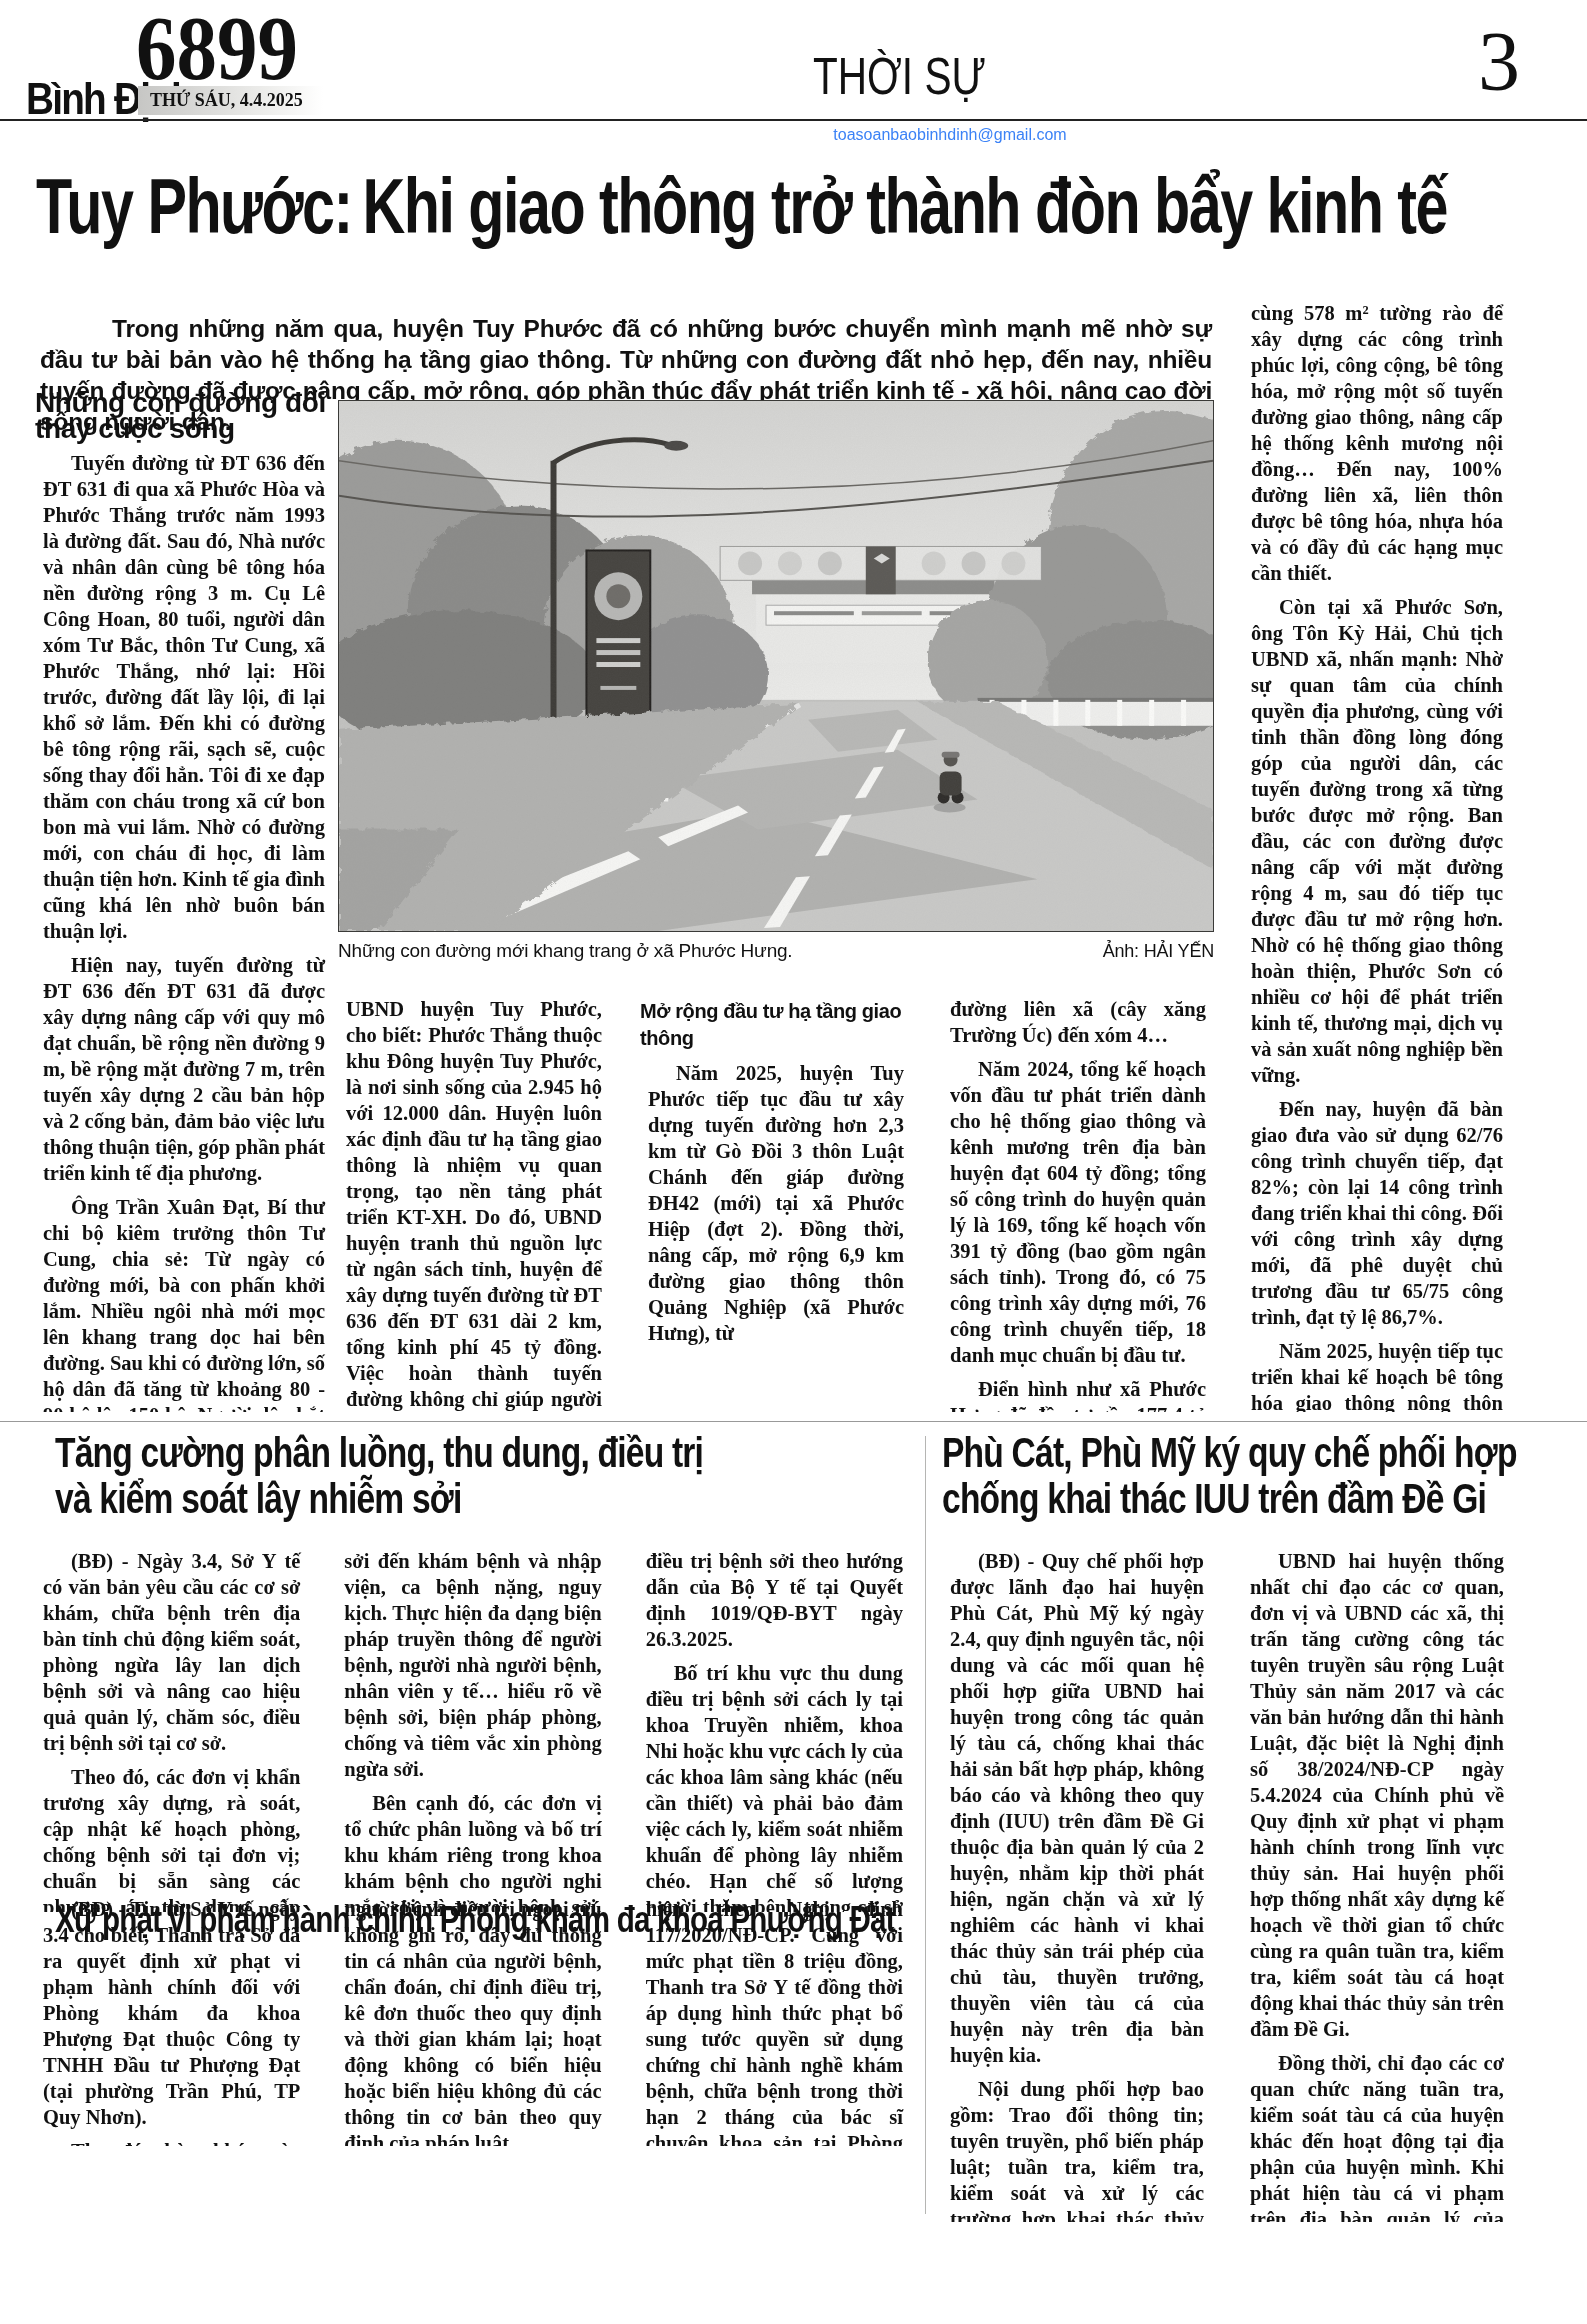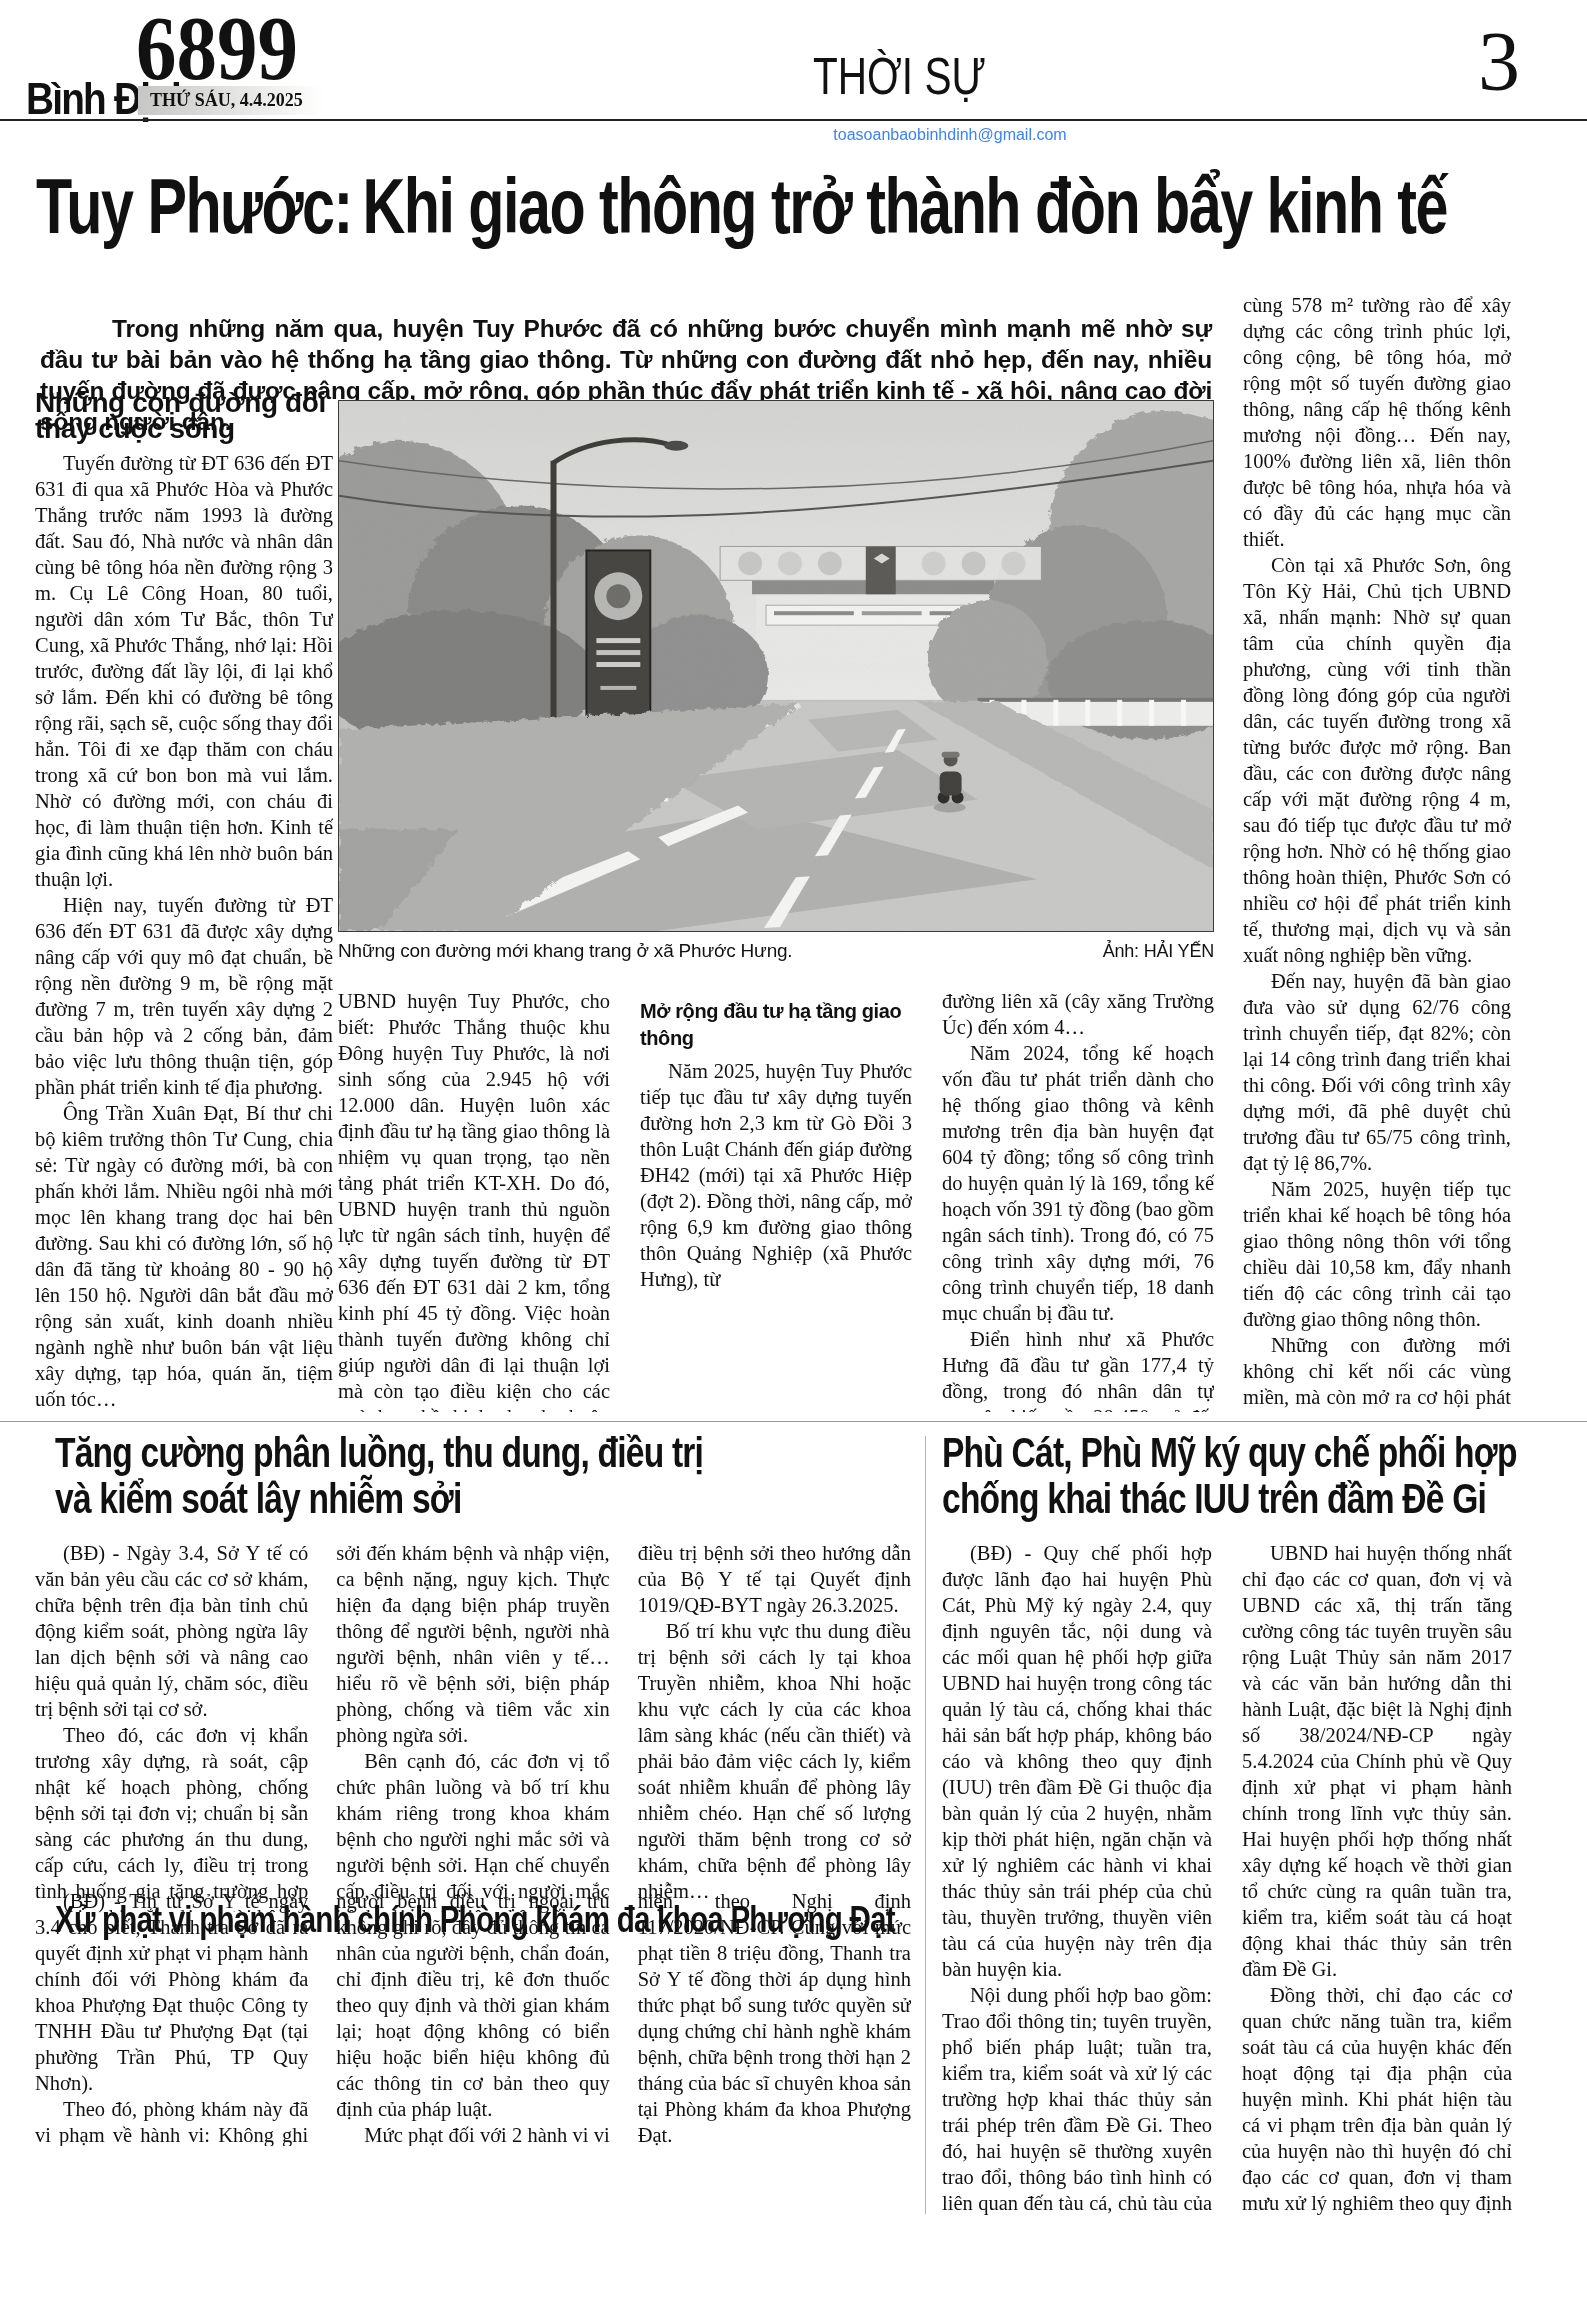"cùng 578 m² tường rào" .para { font-weight: none -> bold; margin: 0 -> 8px }
